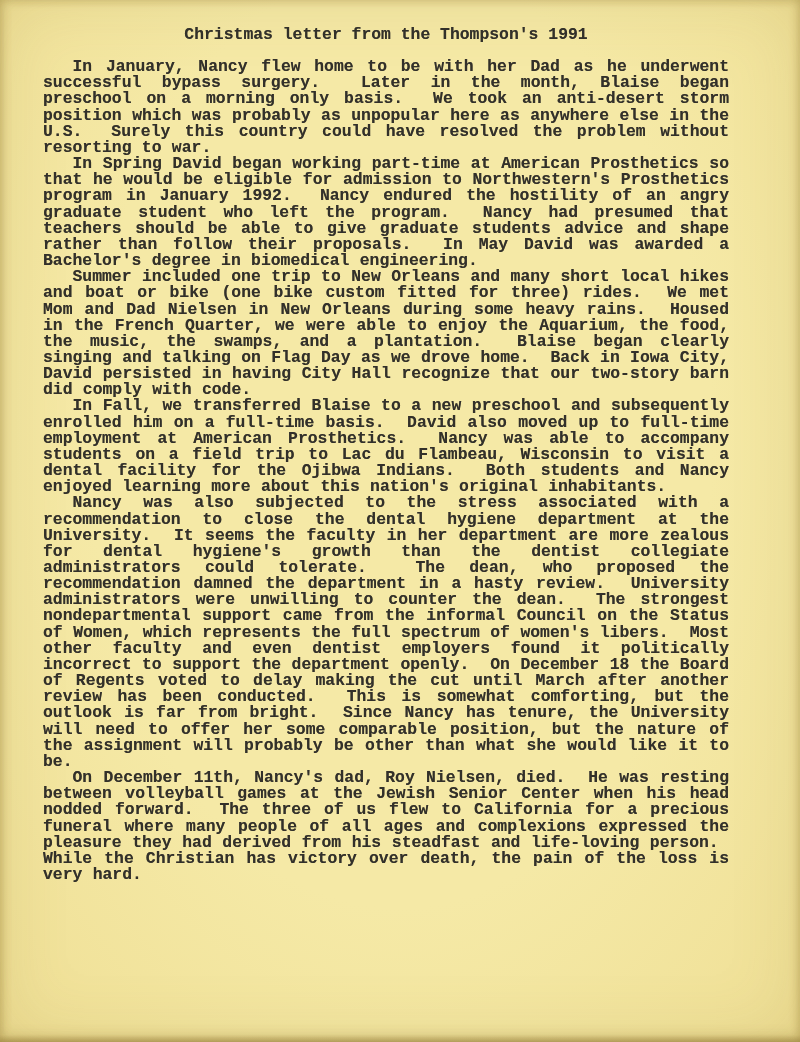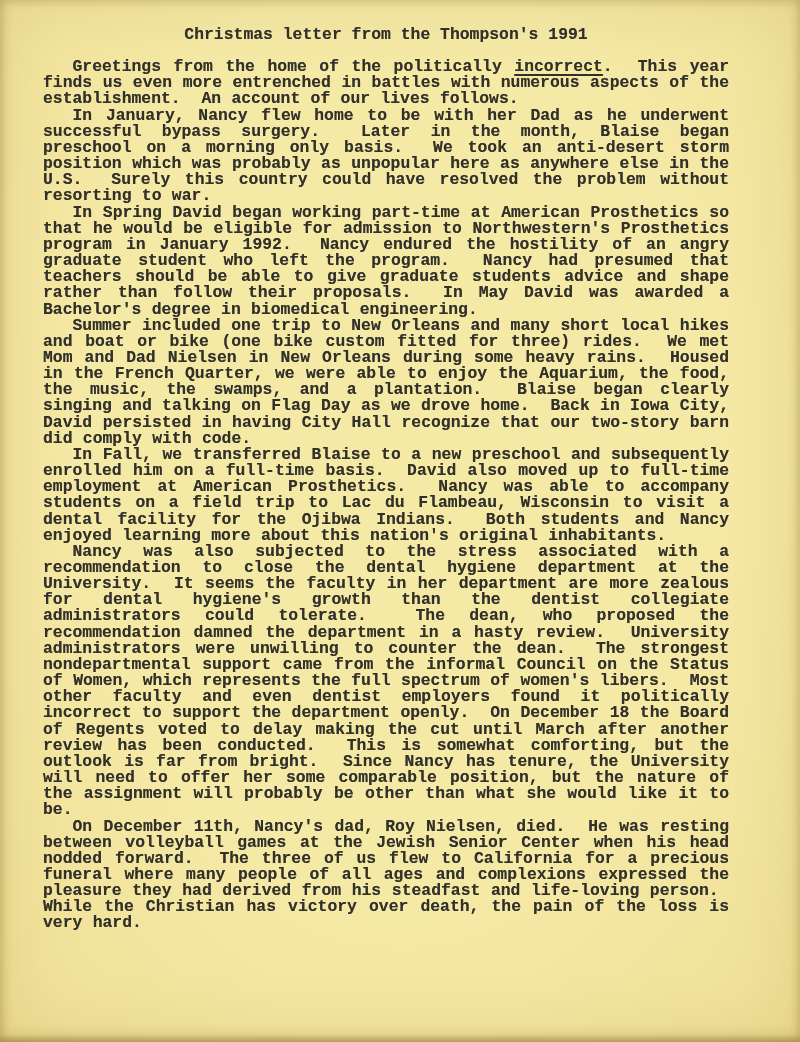"Greetings from the home of" p.para { html: <p><span>Greetings from the home of the politically </span><span>incorrect</span><span>.&nbsp; This year finds us even more entrenched in battles with numerous aspects of the establishment.&nbsp; An account of our lives follows.</span></p> -> none }
